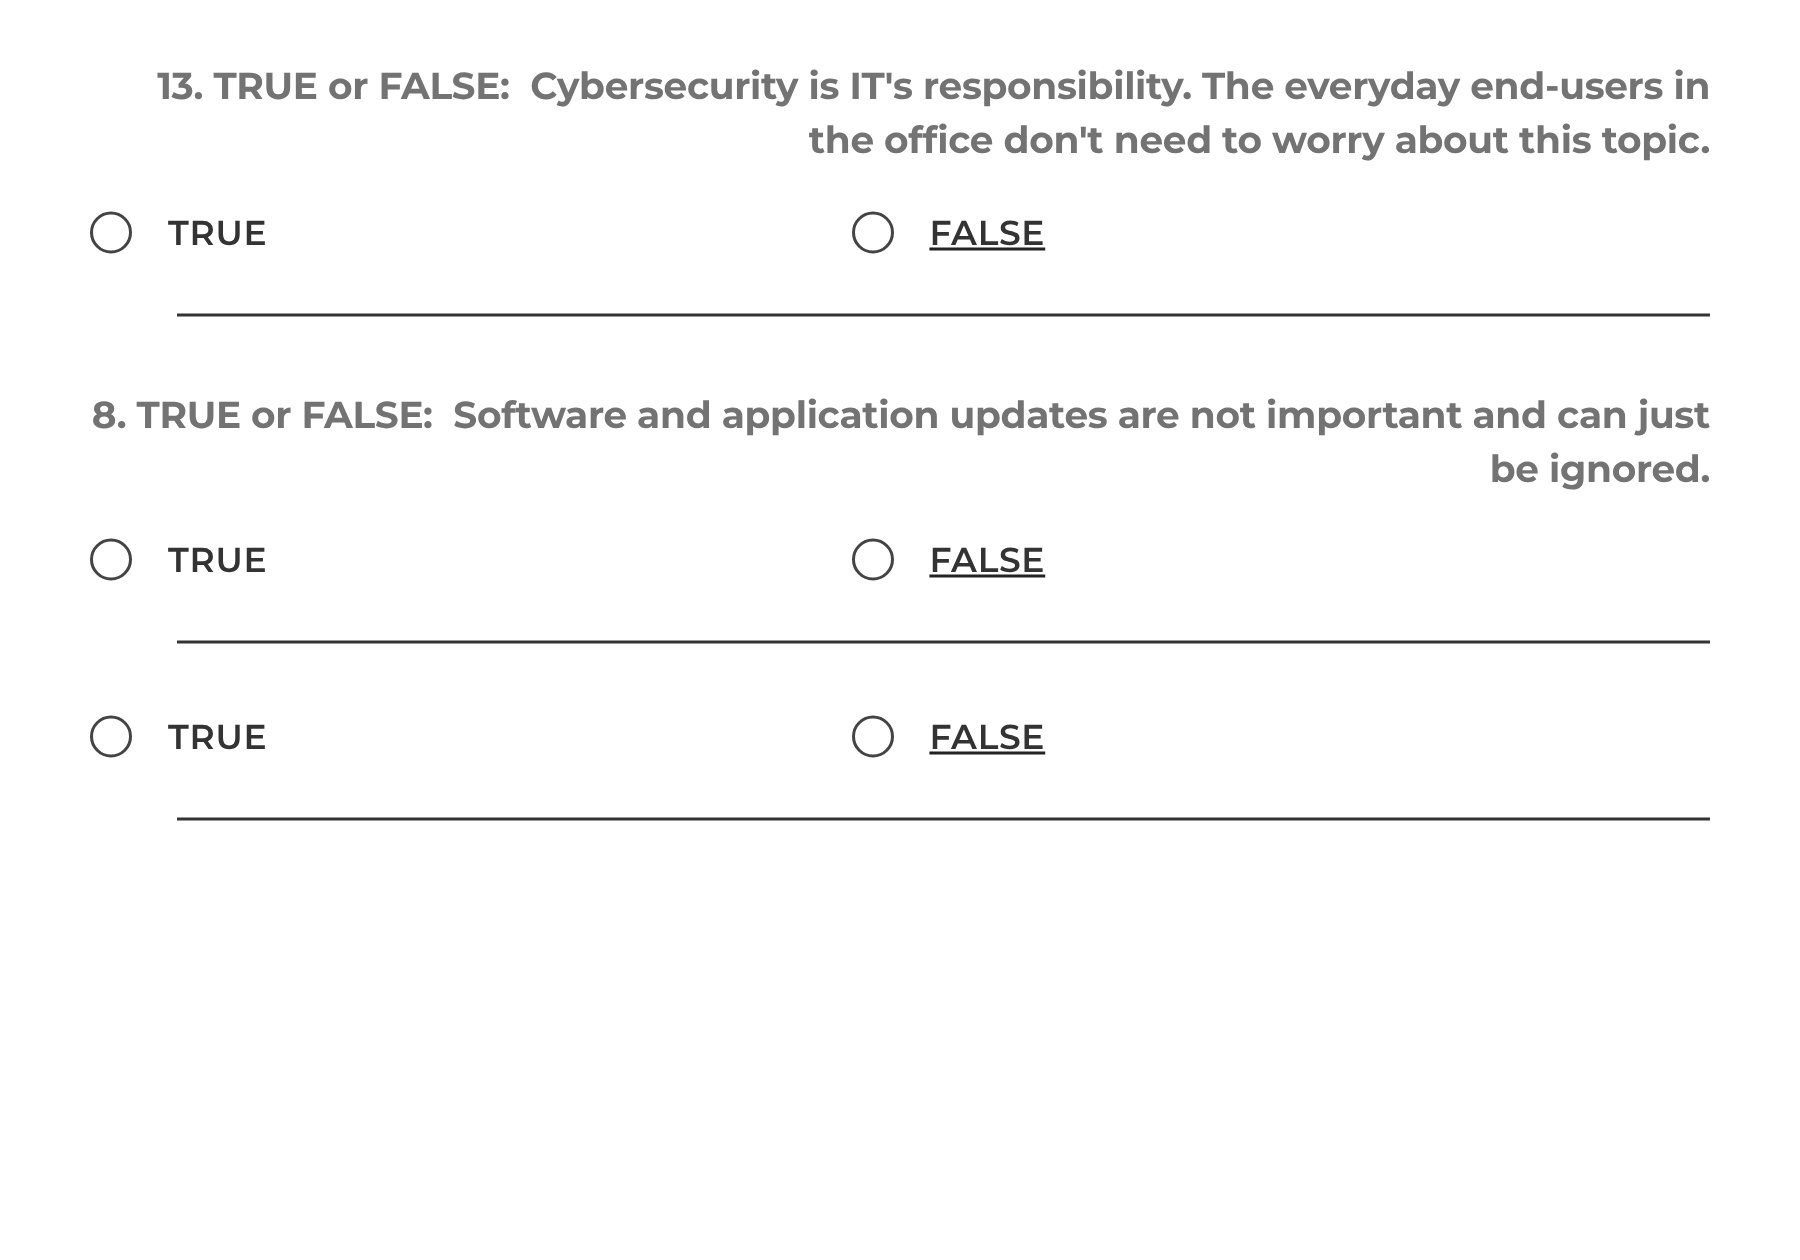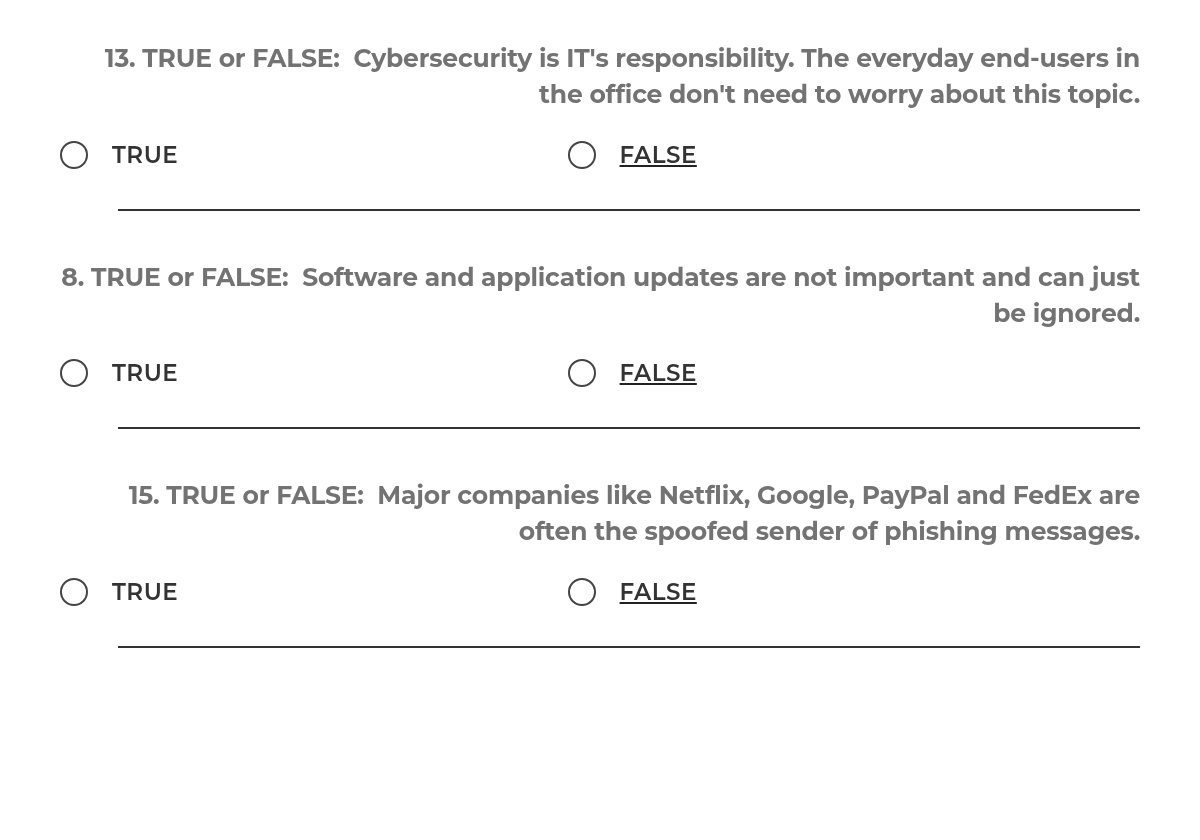"15. TRUE or FALSE: Major" div.question-text { html: <div> <span>15.</span> <span>TRUE or FALSE:</span>&nbsp; <span>Major companies like Netflix, Google, PayPal and FedEx are often the spoofed sender of phishing messages.</span> </div> -> none }
